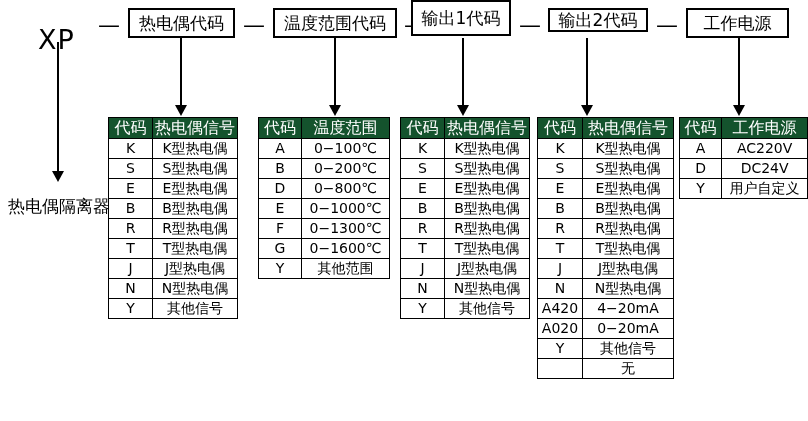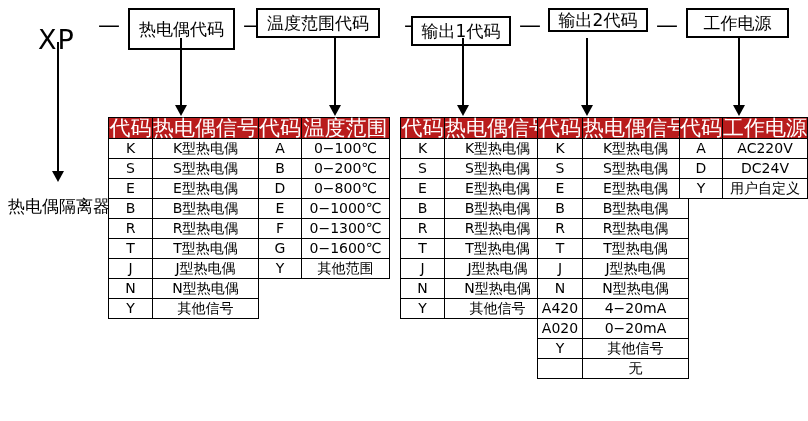"热电偶代码" div.seg-box { height: 42px -> 30px }
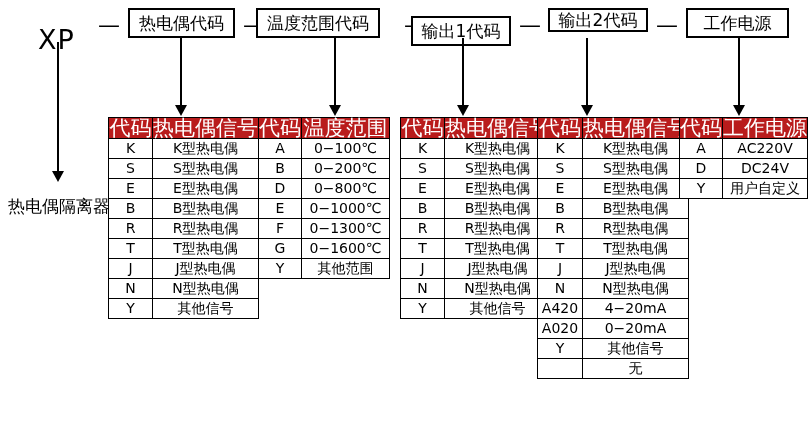"温度范围代码" div.seg-box { left: 256px -> 273px }
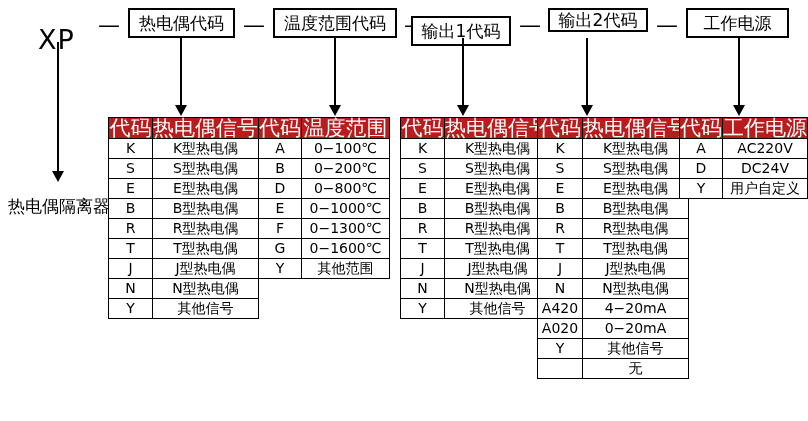"输出1代码" div.seg-box { height: 30px -> 36px; top: 16px -> 0 }
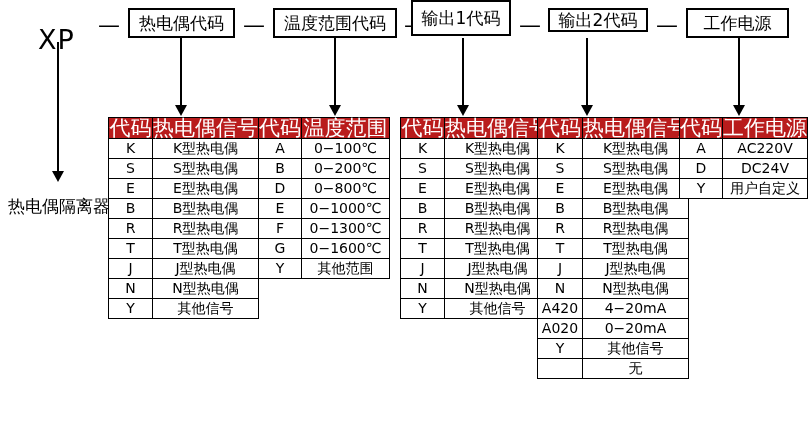"代码" .tbl thead th { background: #b91c1c -> #14532d; font-size: 21px -> 16px }
